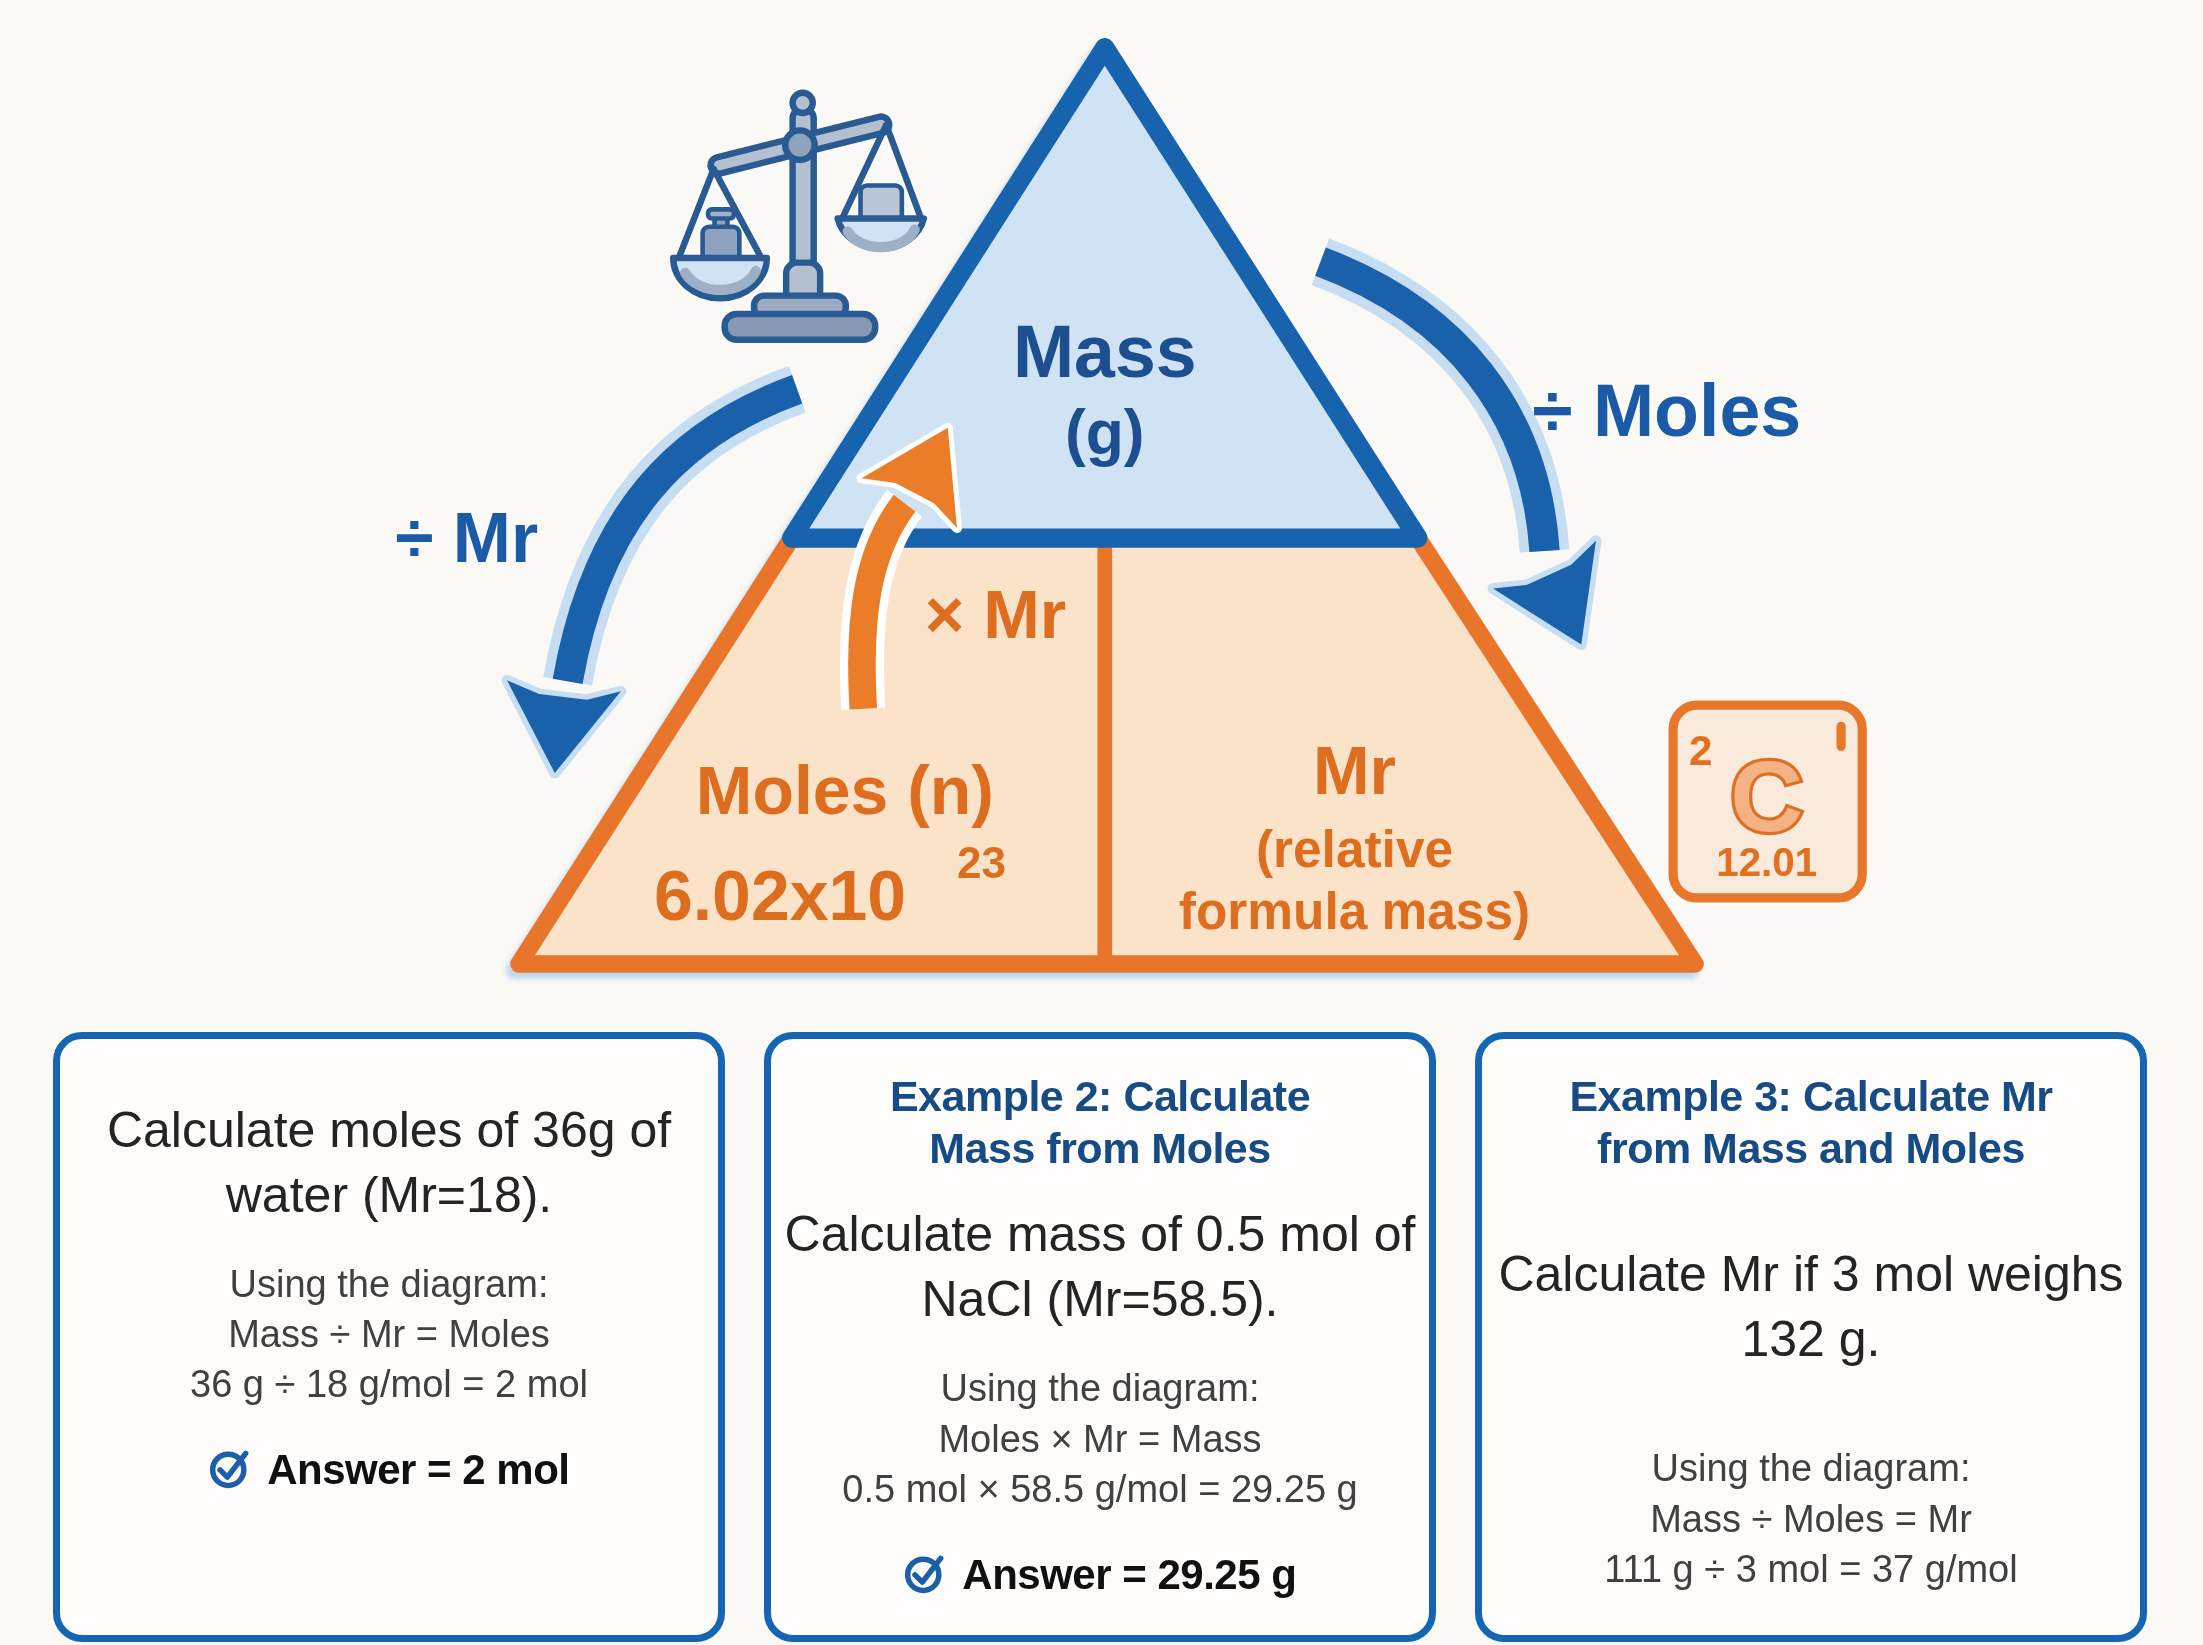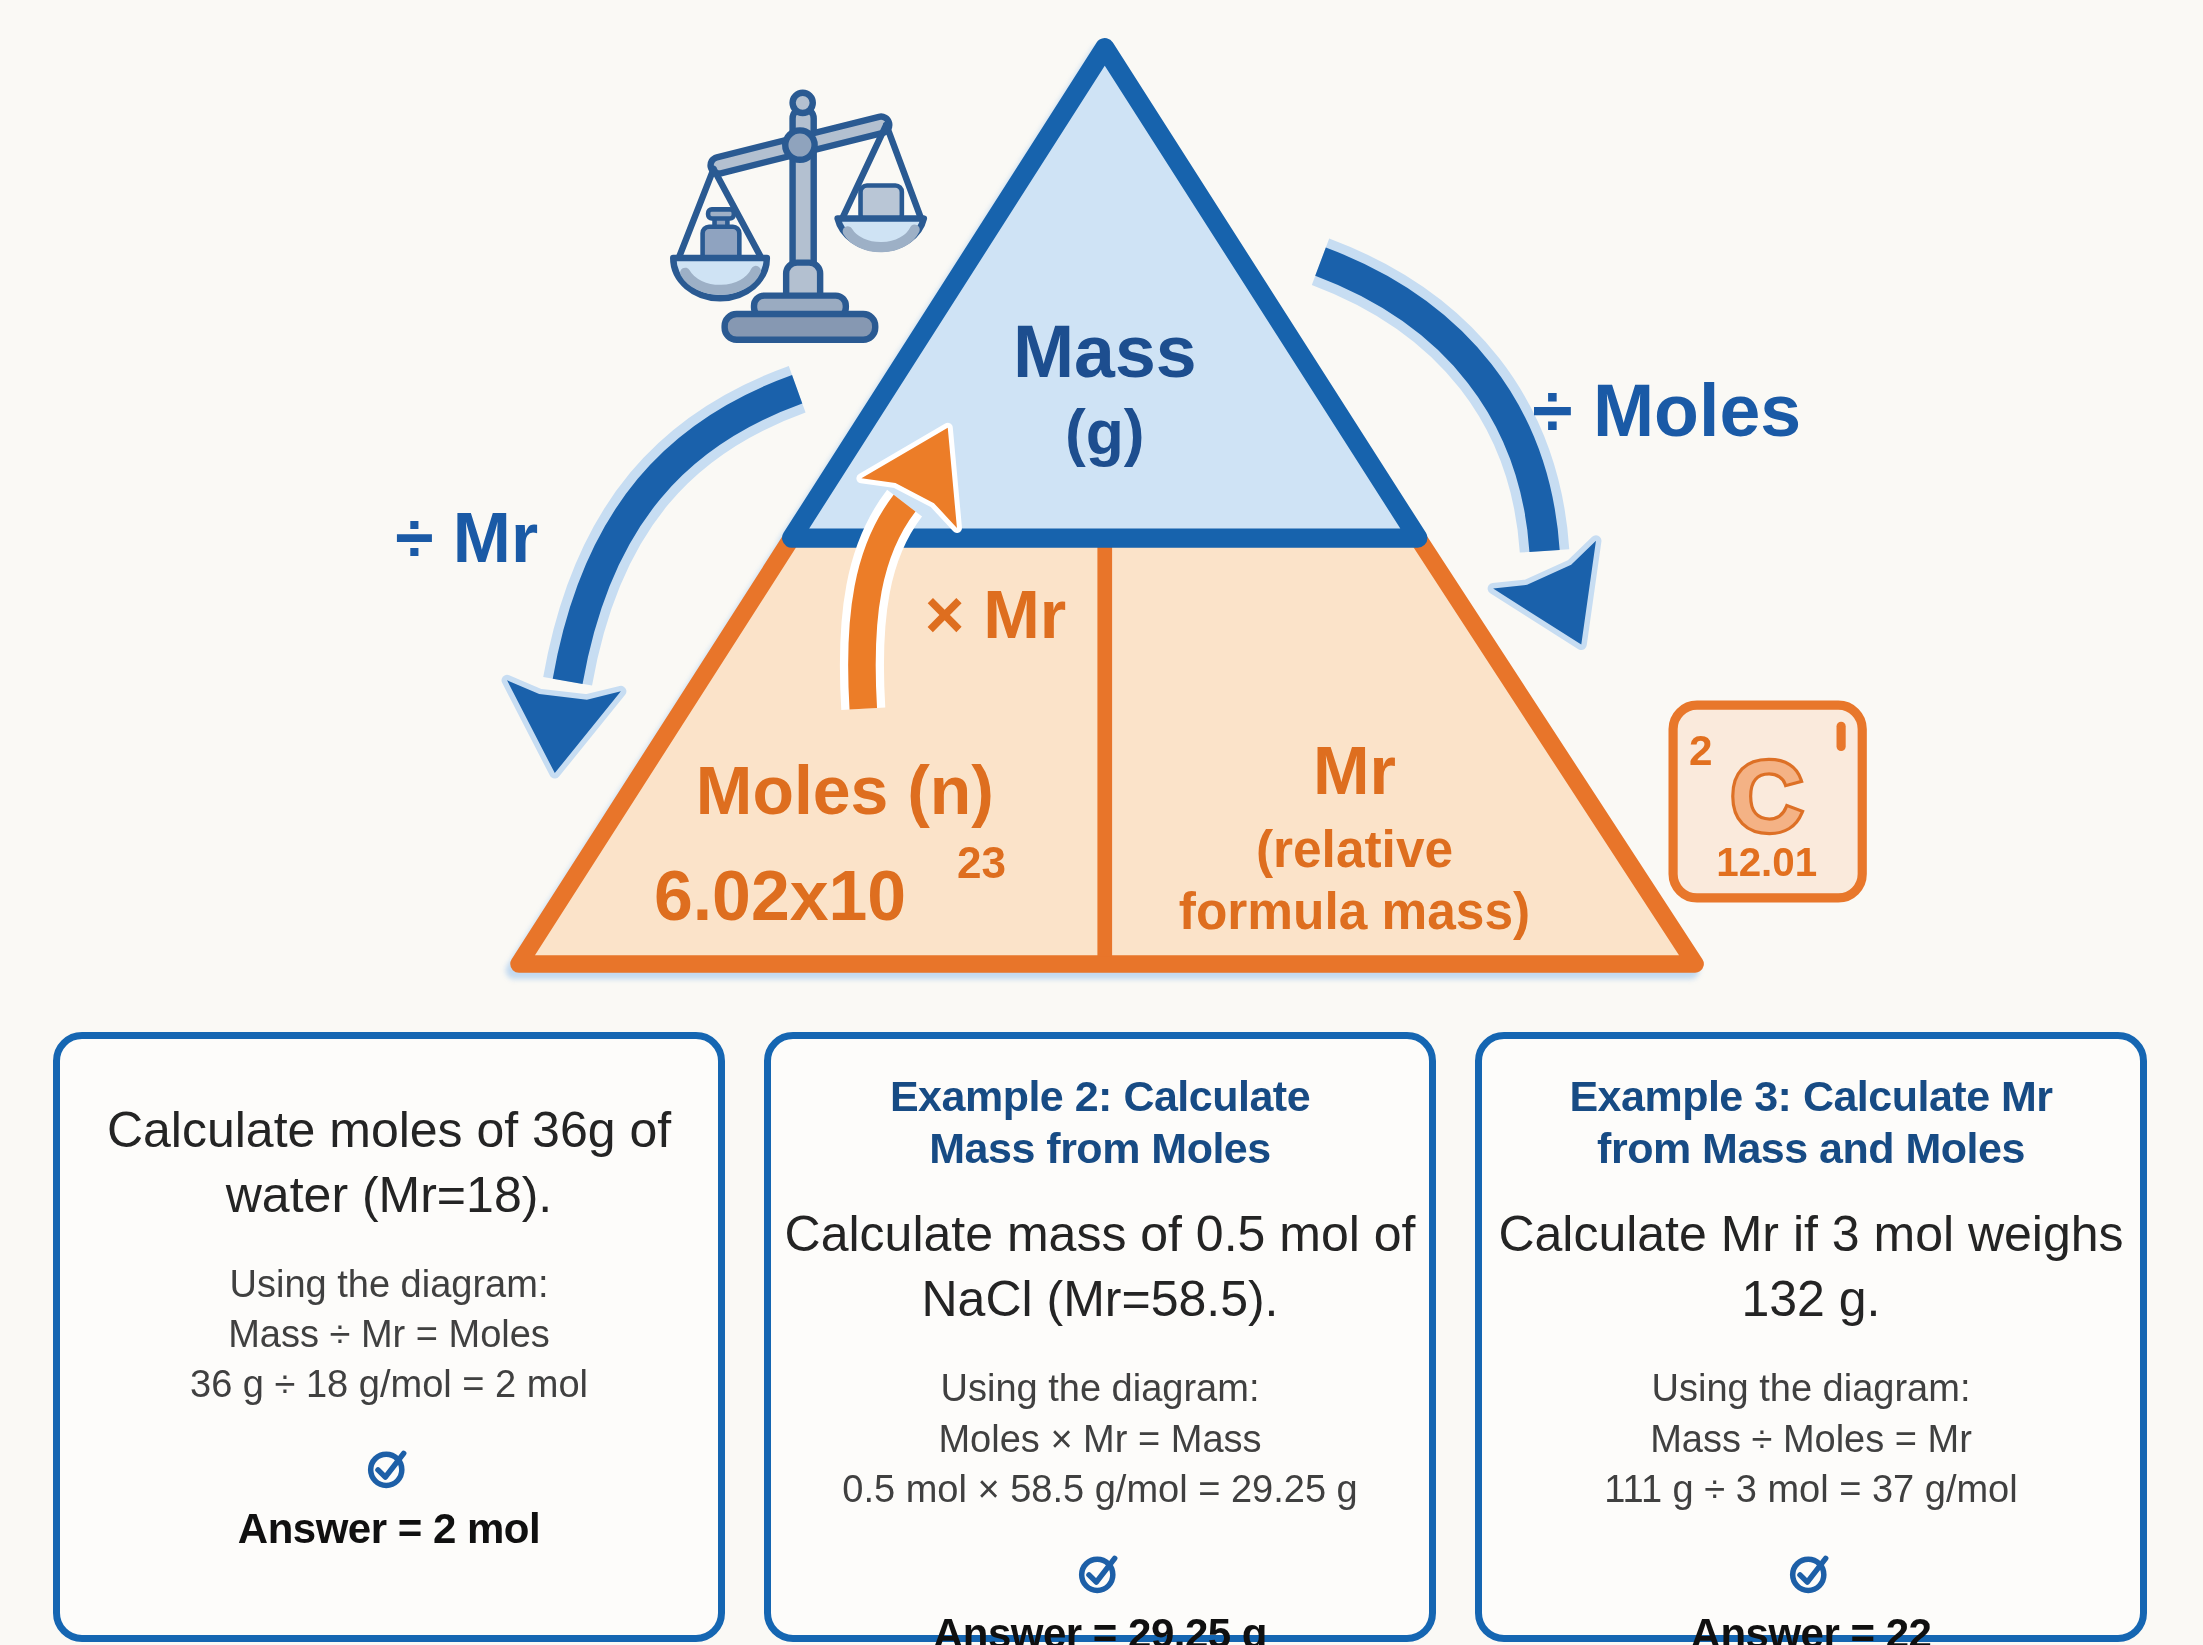"Example 3: Calculate Mr" .example-card.c3 { gap: none -> 40px }
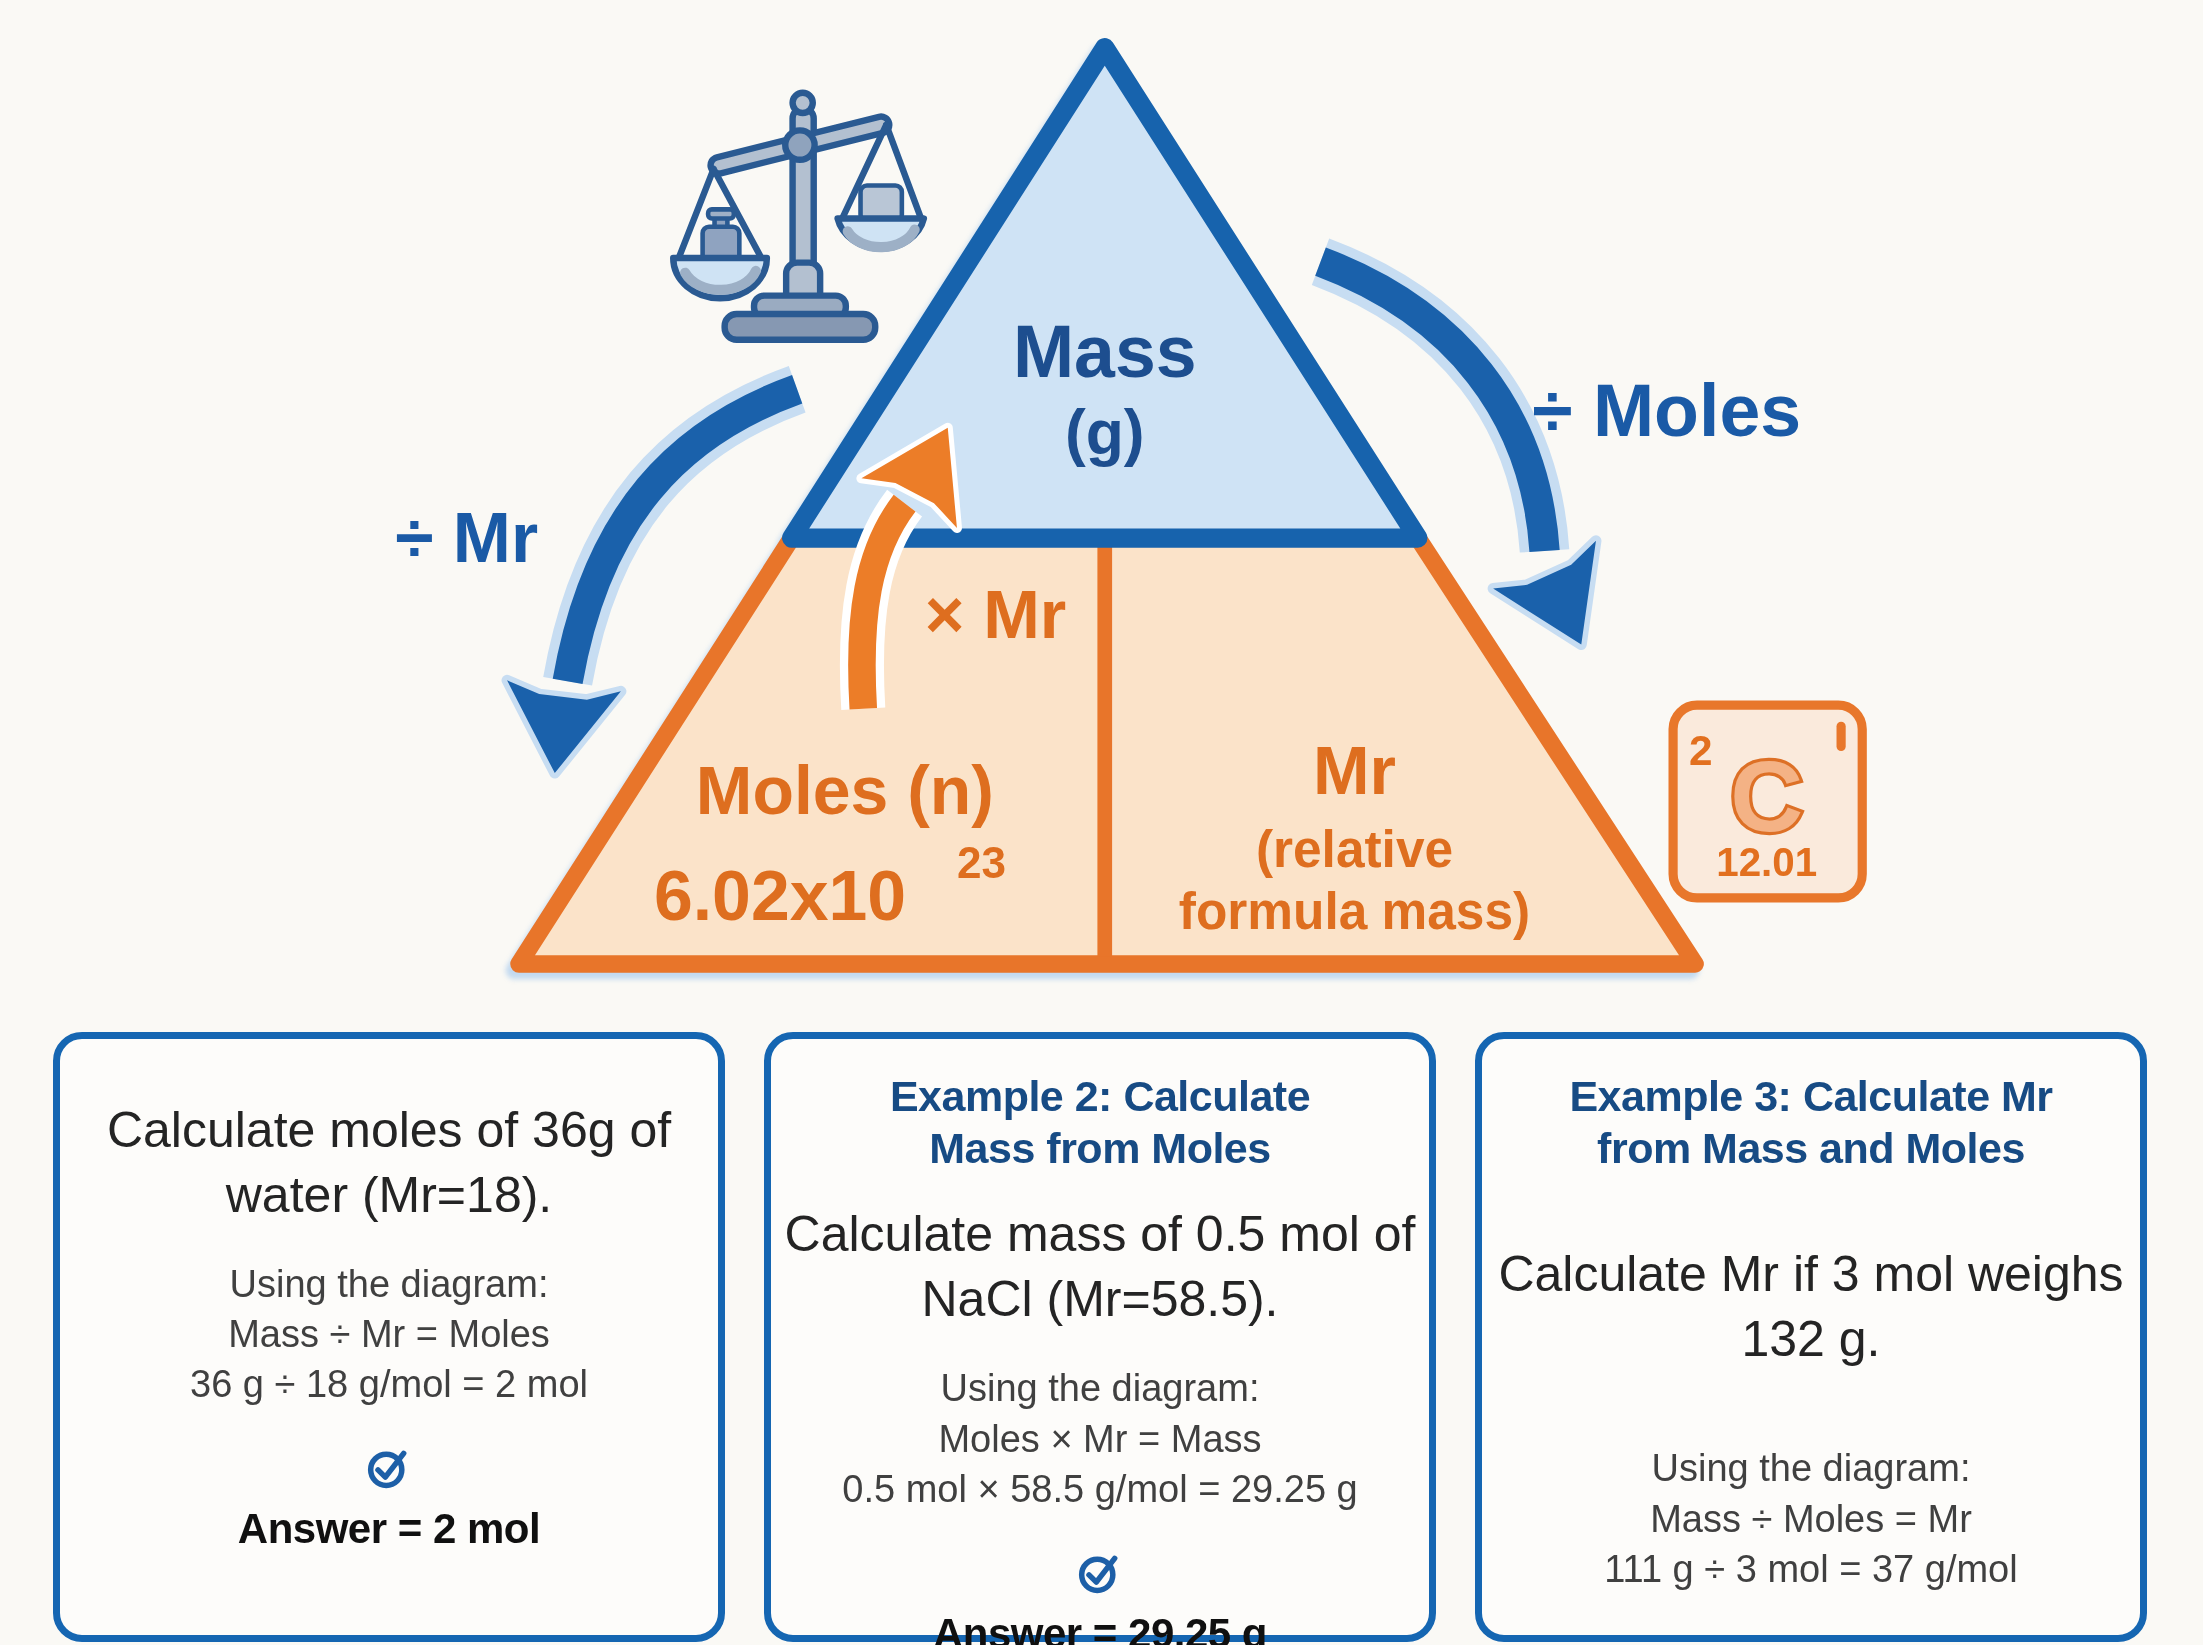"Answer = 2 mol" .answer-row { align-items: center -> flex-start; flex-direction: column -> none }
